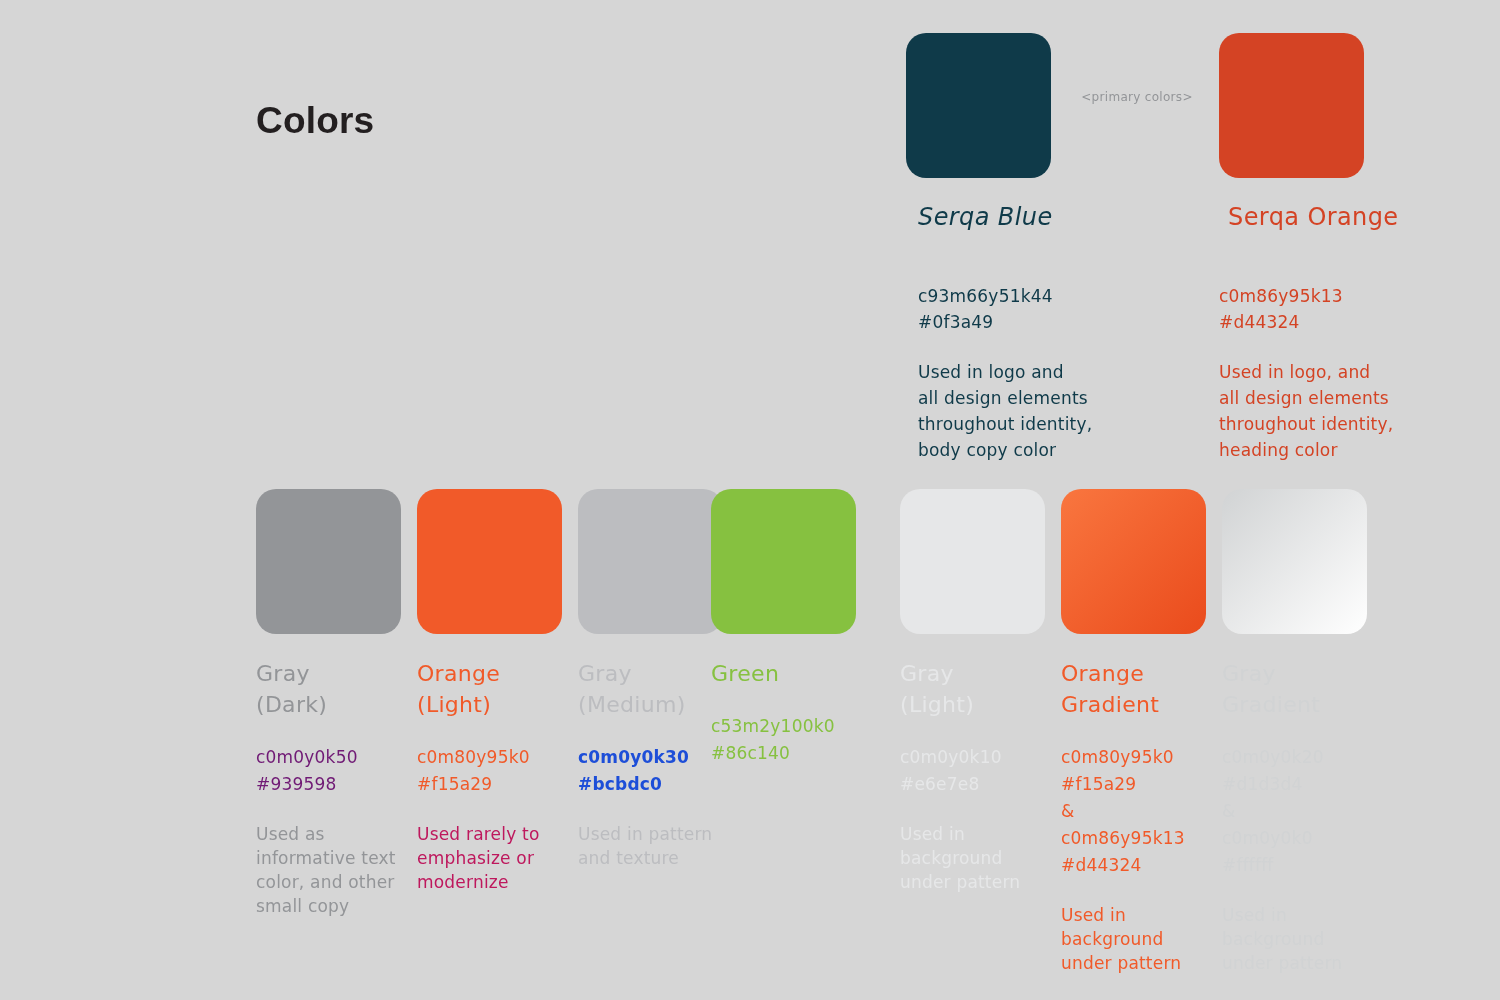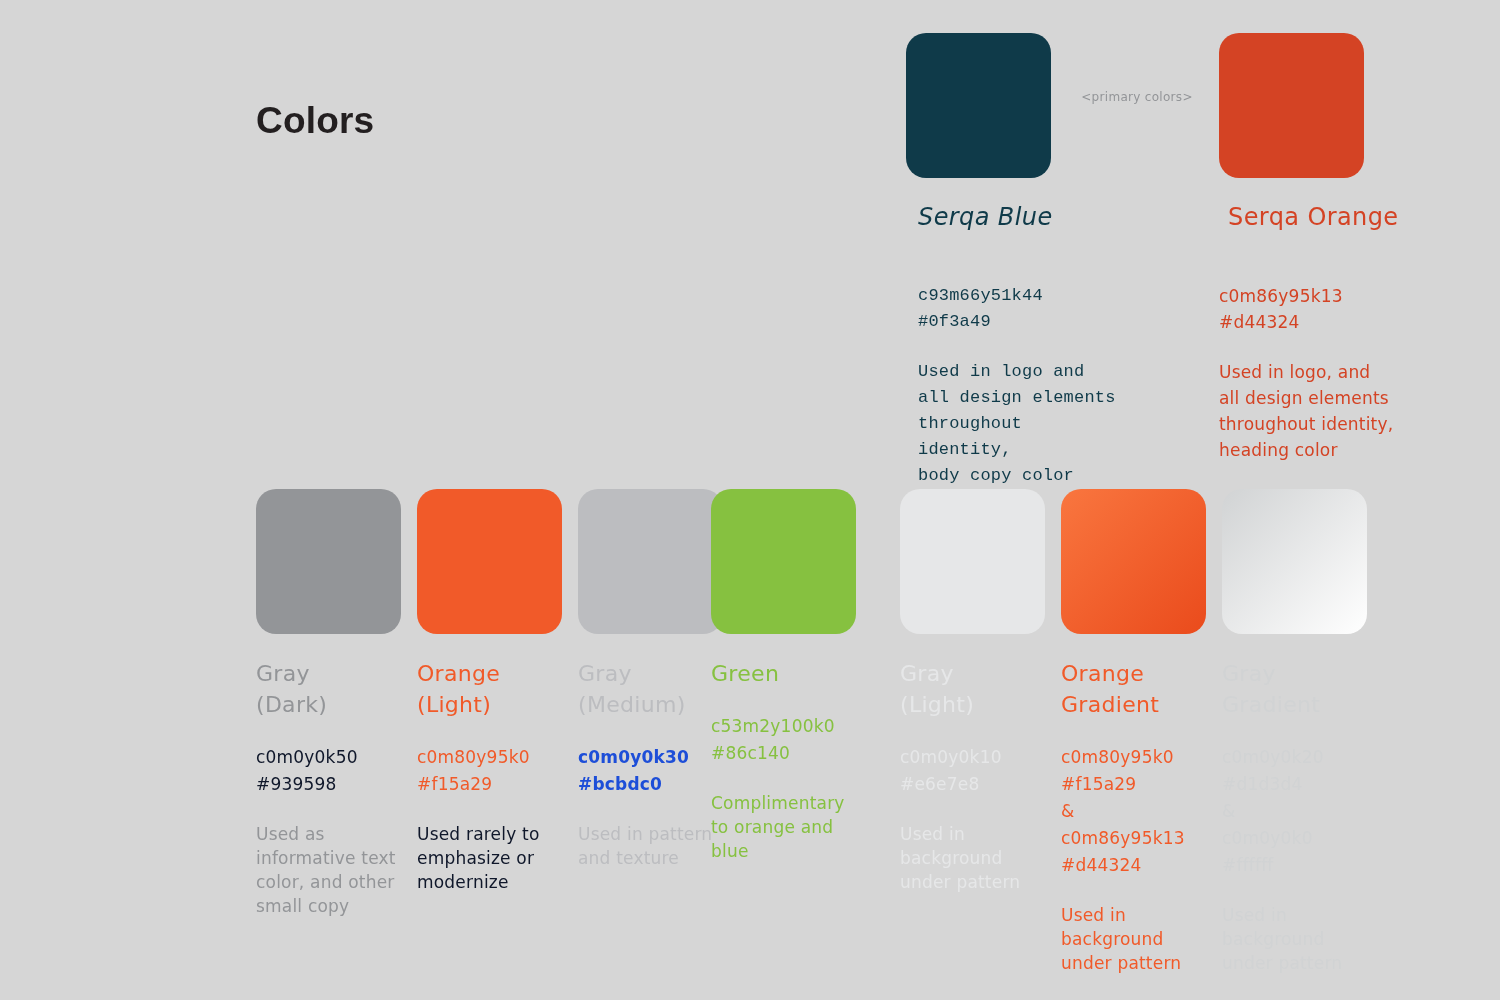"c93m66y51k44" .primary-details.blue { font-family: Liberation Mono, monospace -> none }
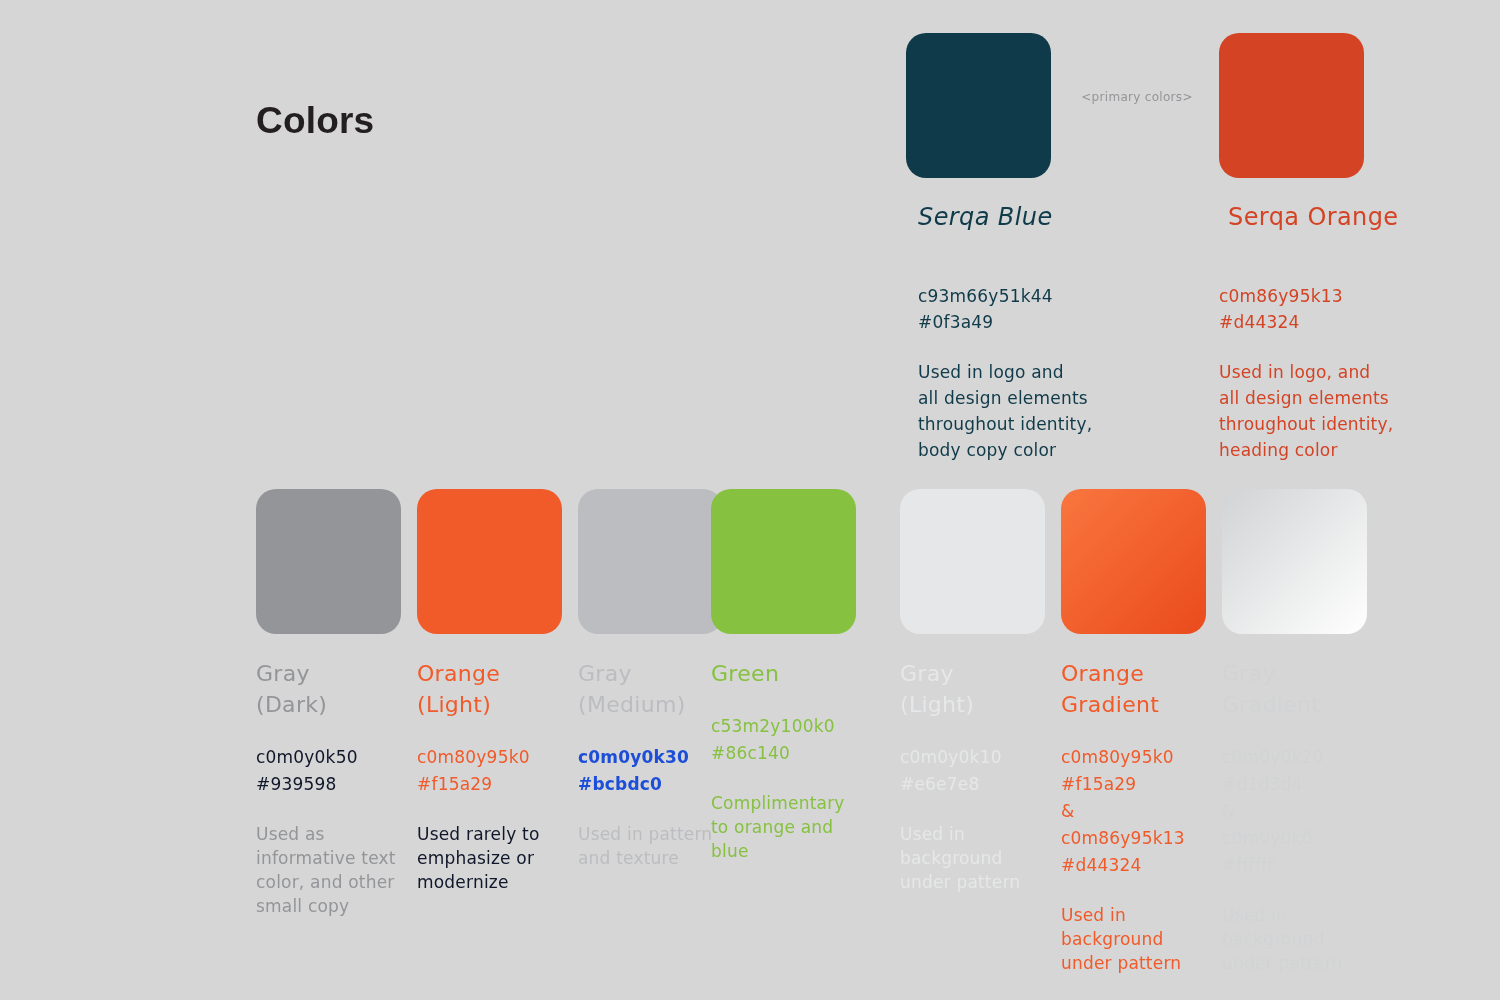"c0m0y0k50" div.palette-codes { color: #0f172a -> #701a75 }
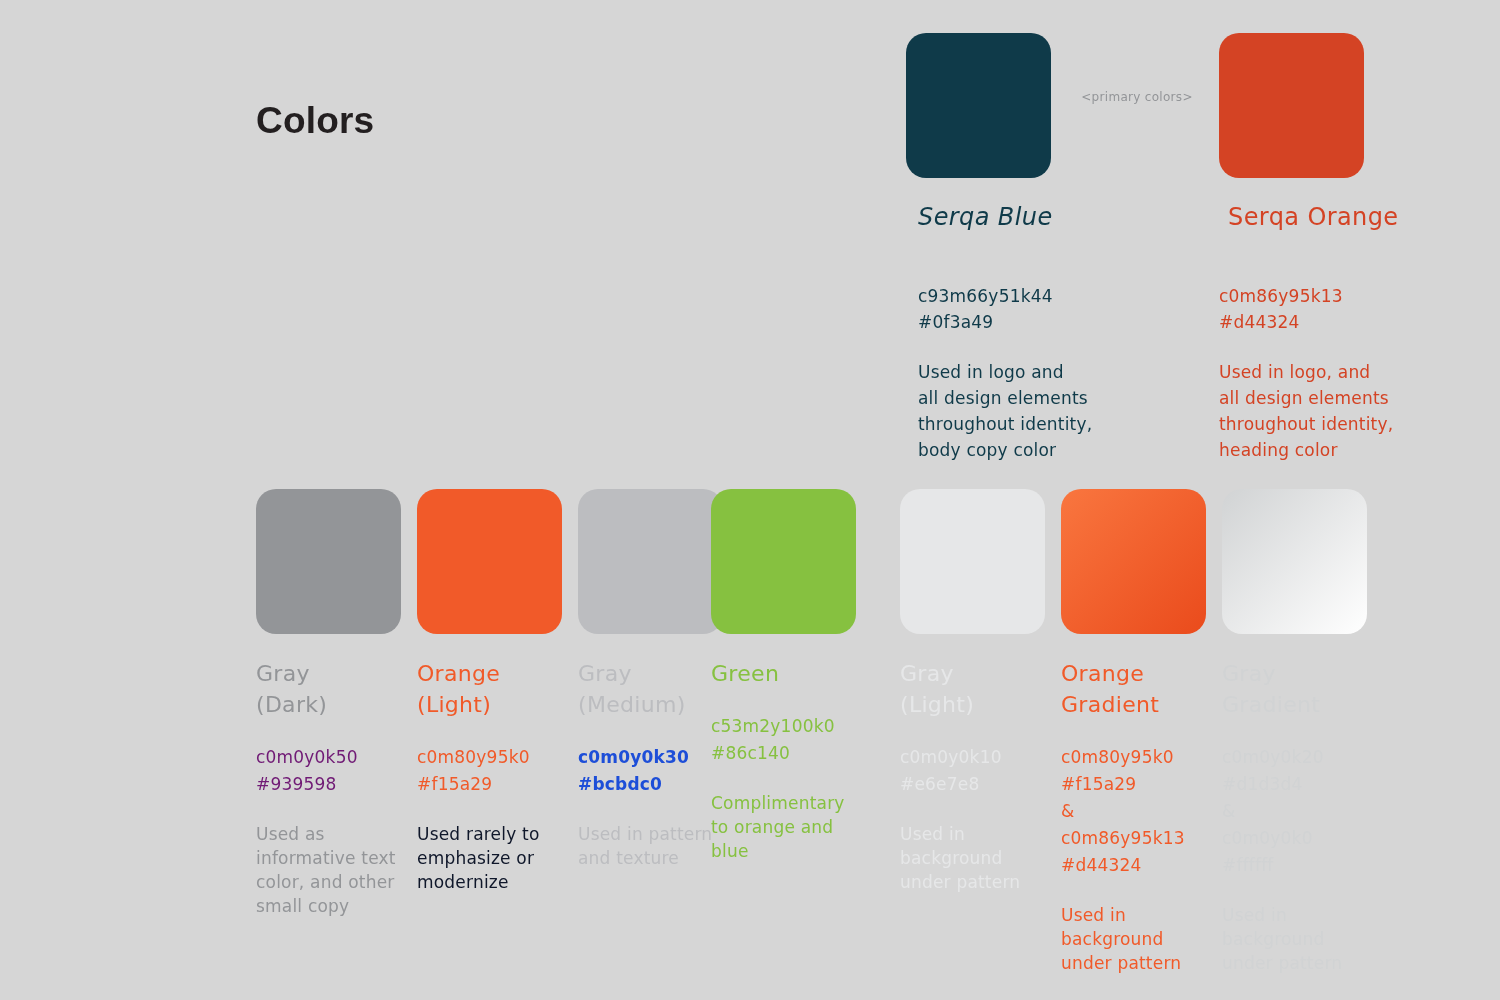"Complimentary" div.palette-usage { html: <div>Complimentary to orange and blue</div> -> none }
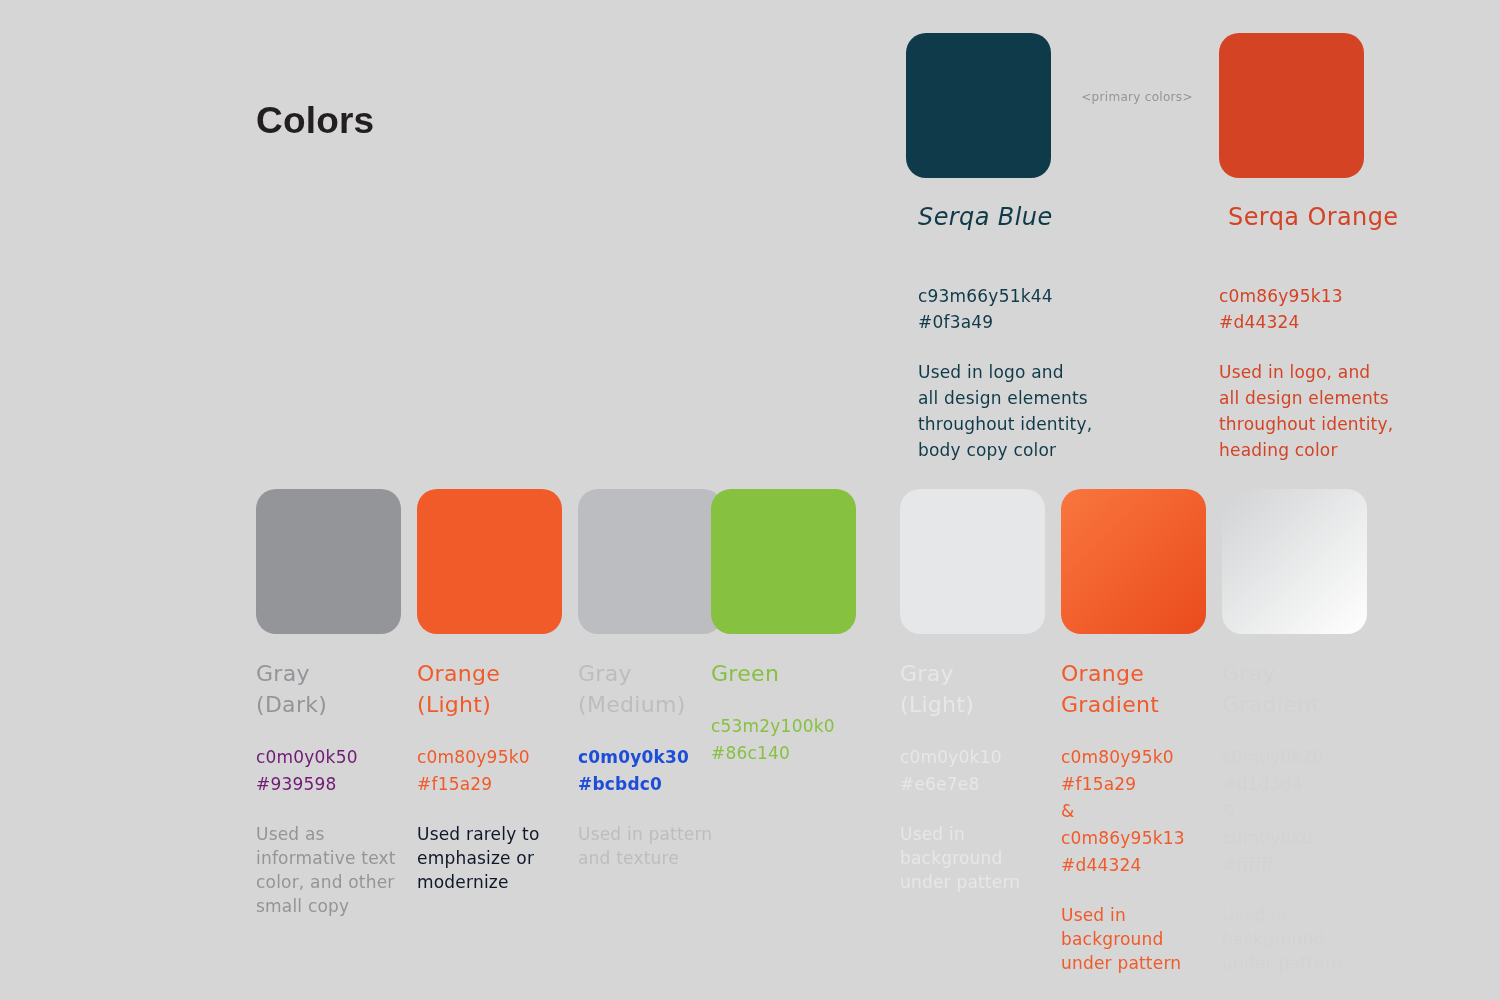"Used rarely to" div.palette-usage { color: #0f172a -> #be185d }
